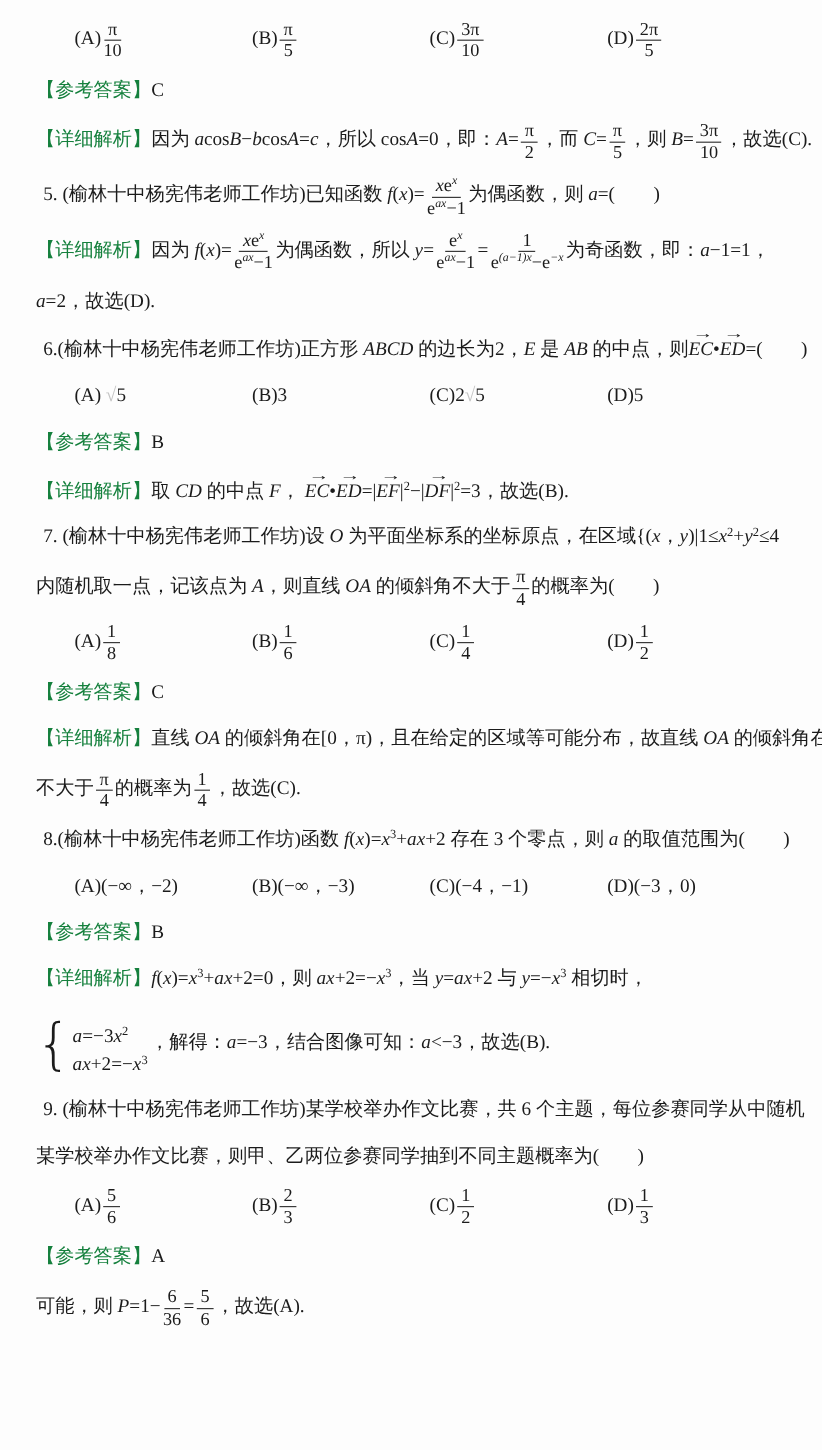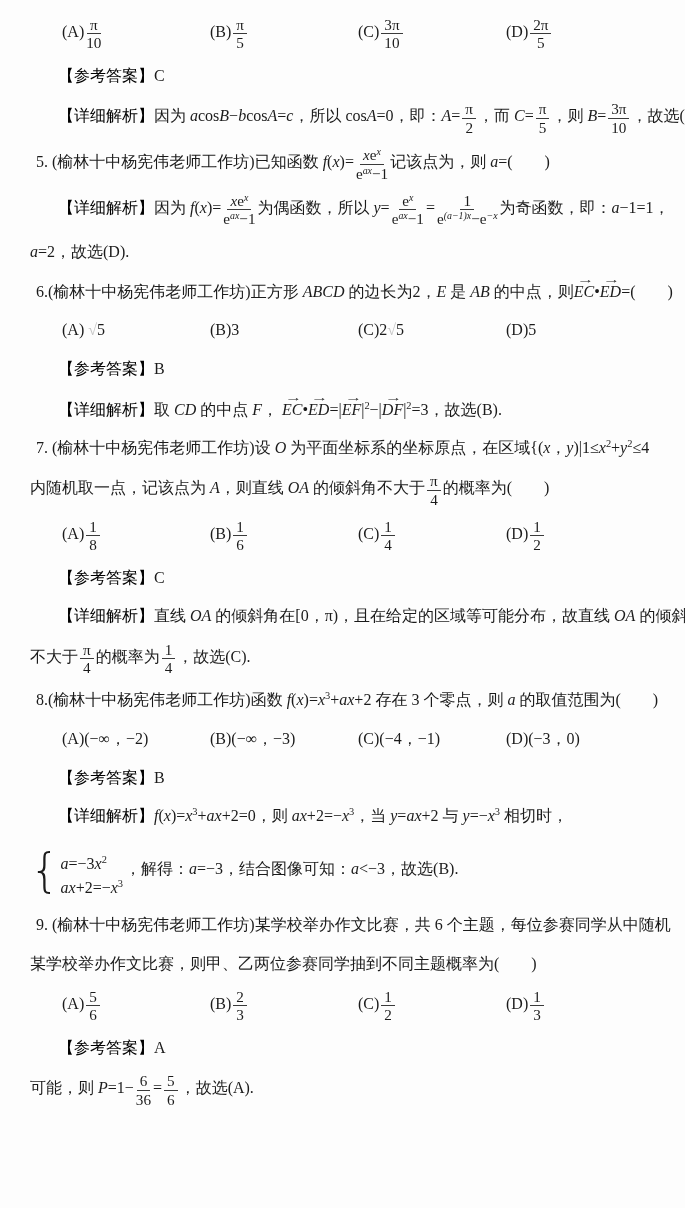"【参考答案】" .red { color: #000000 -> #15803d; margin-left: 28px -> none }
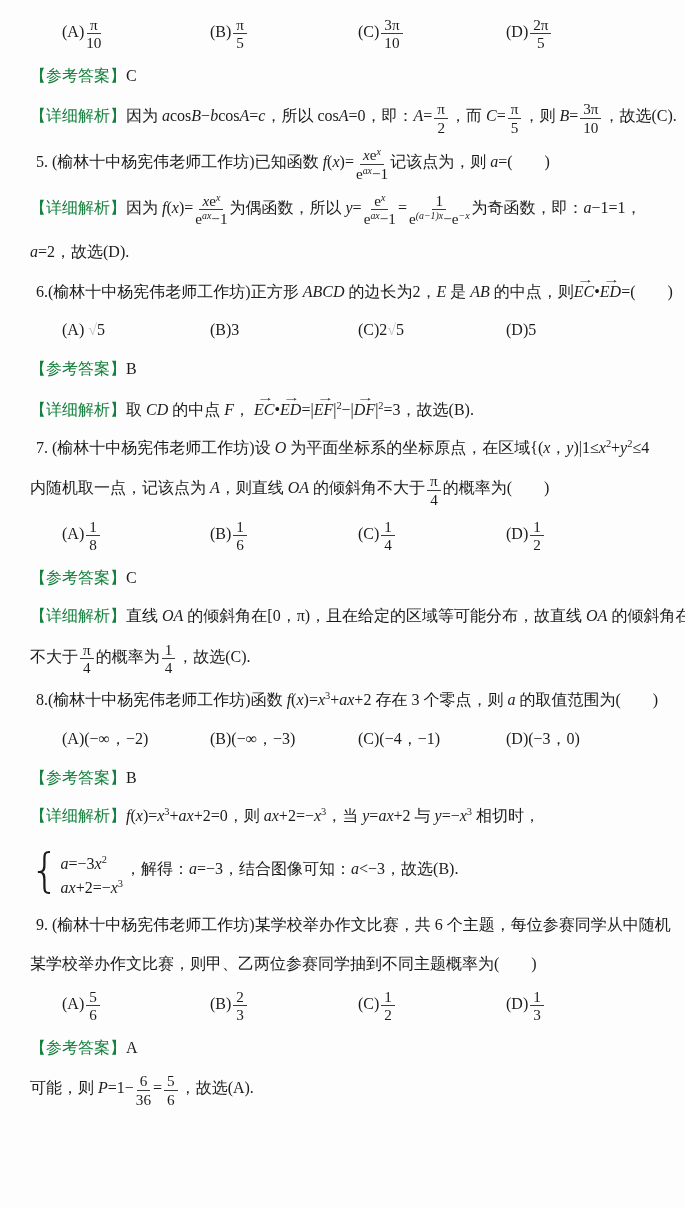"记该点为，则" span.seg { text: 记该点为 -> 为偶函数 }
